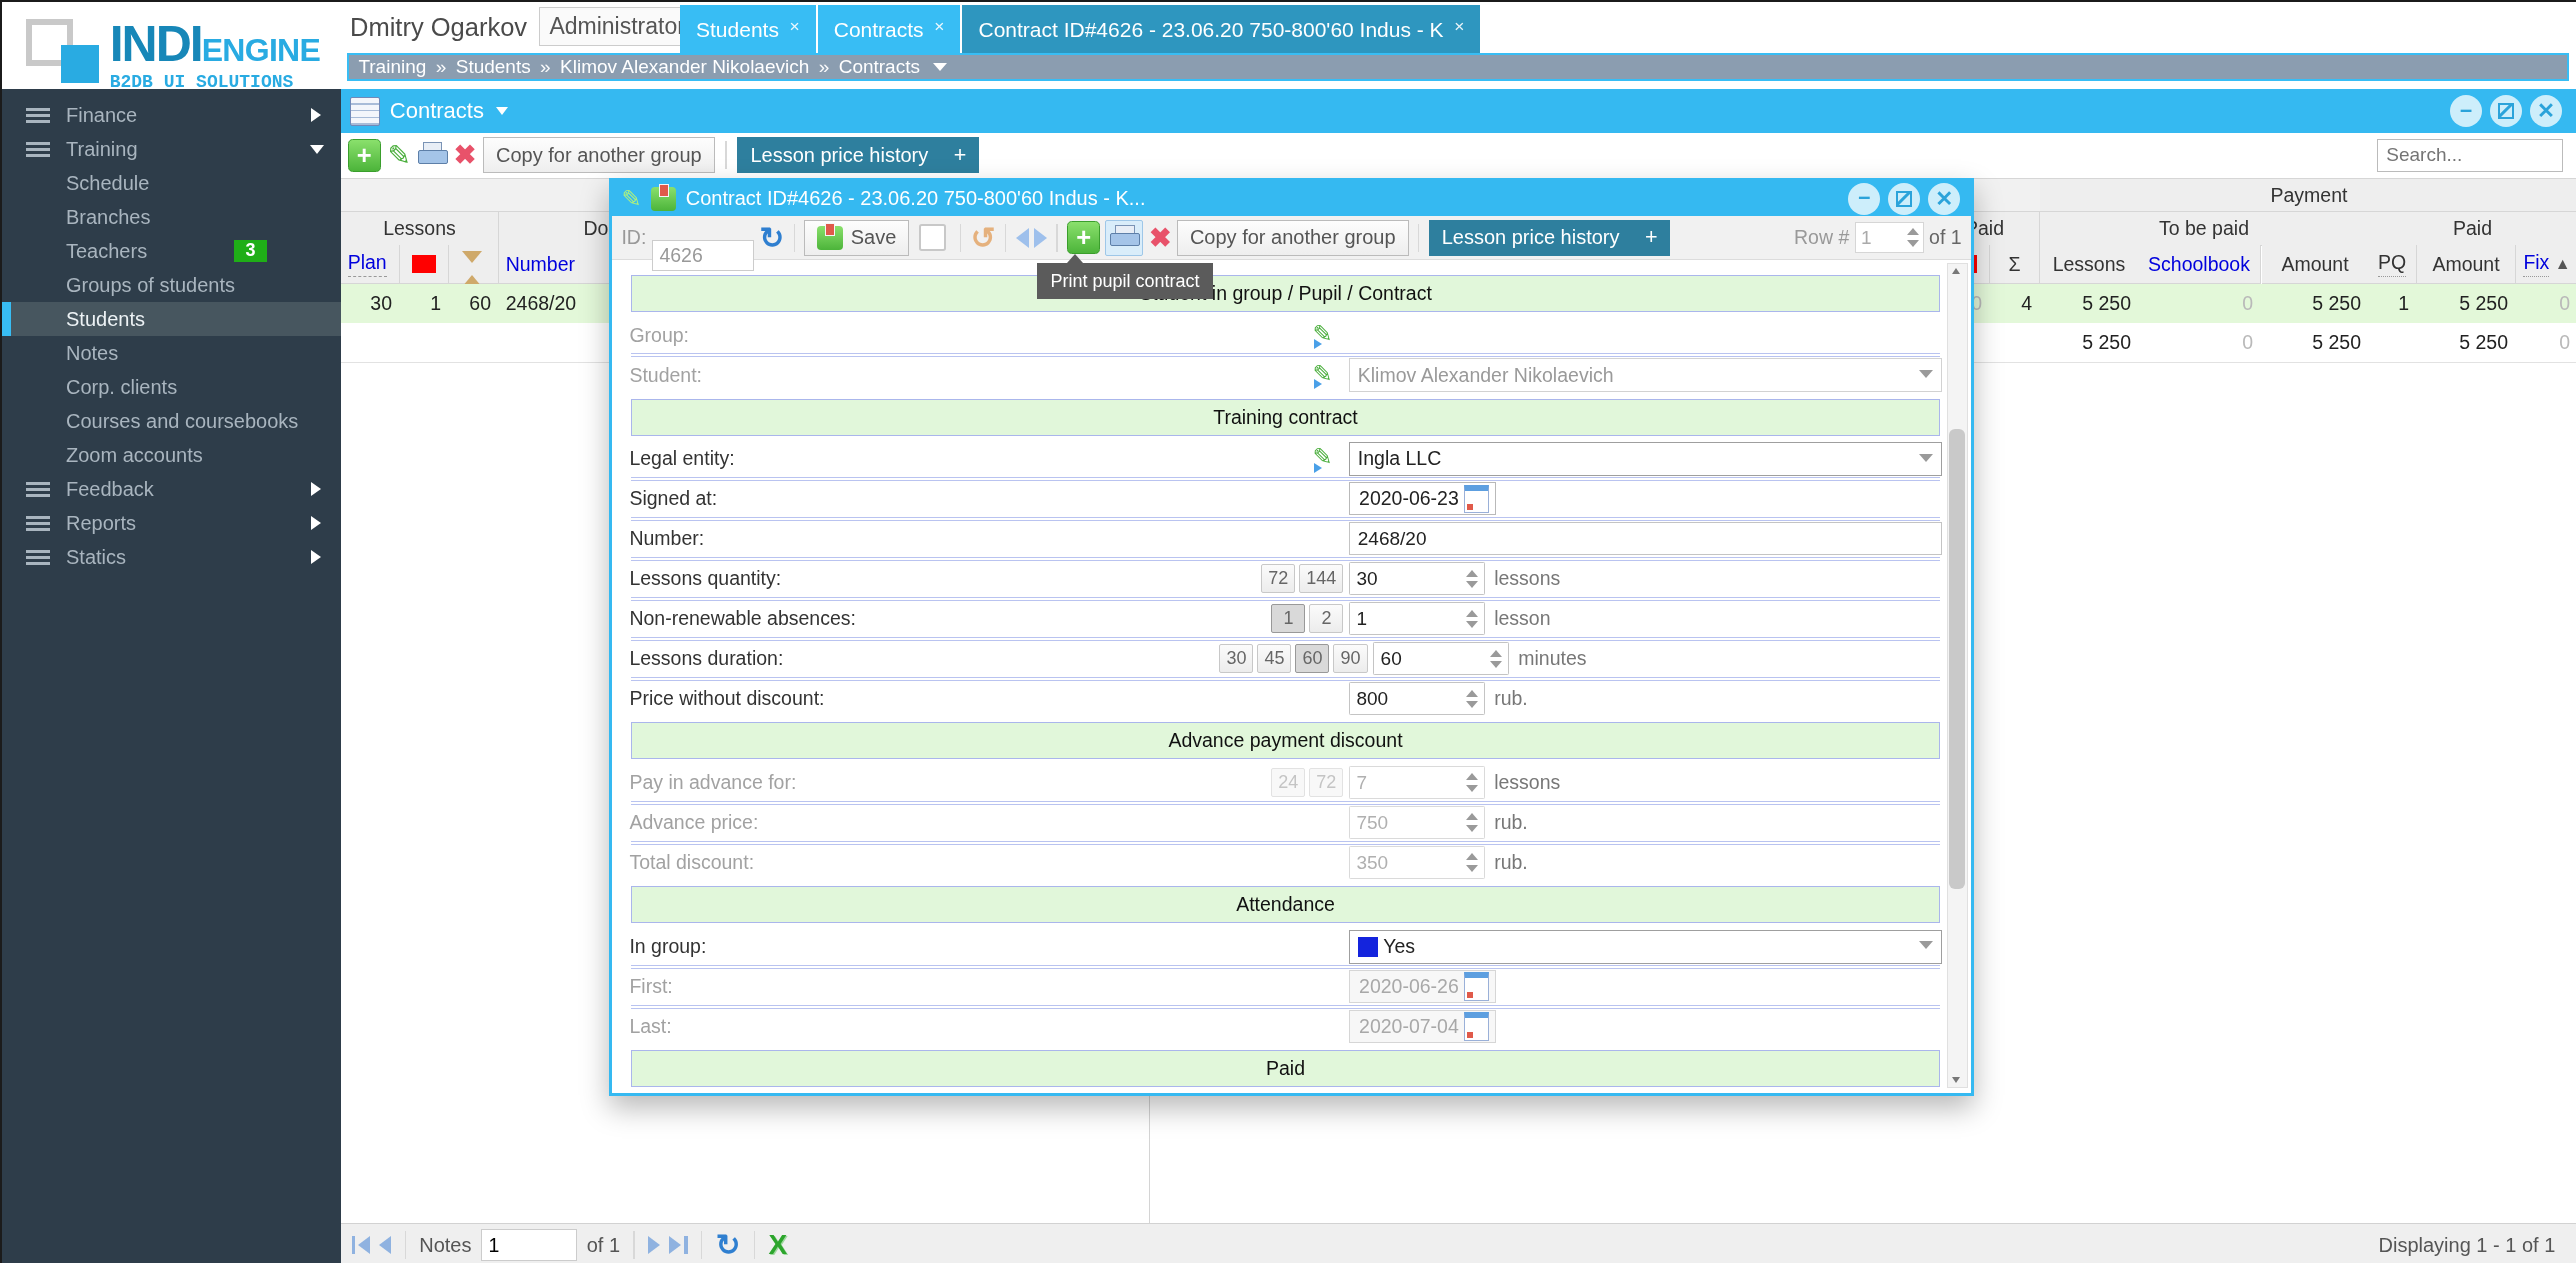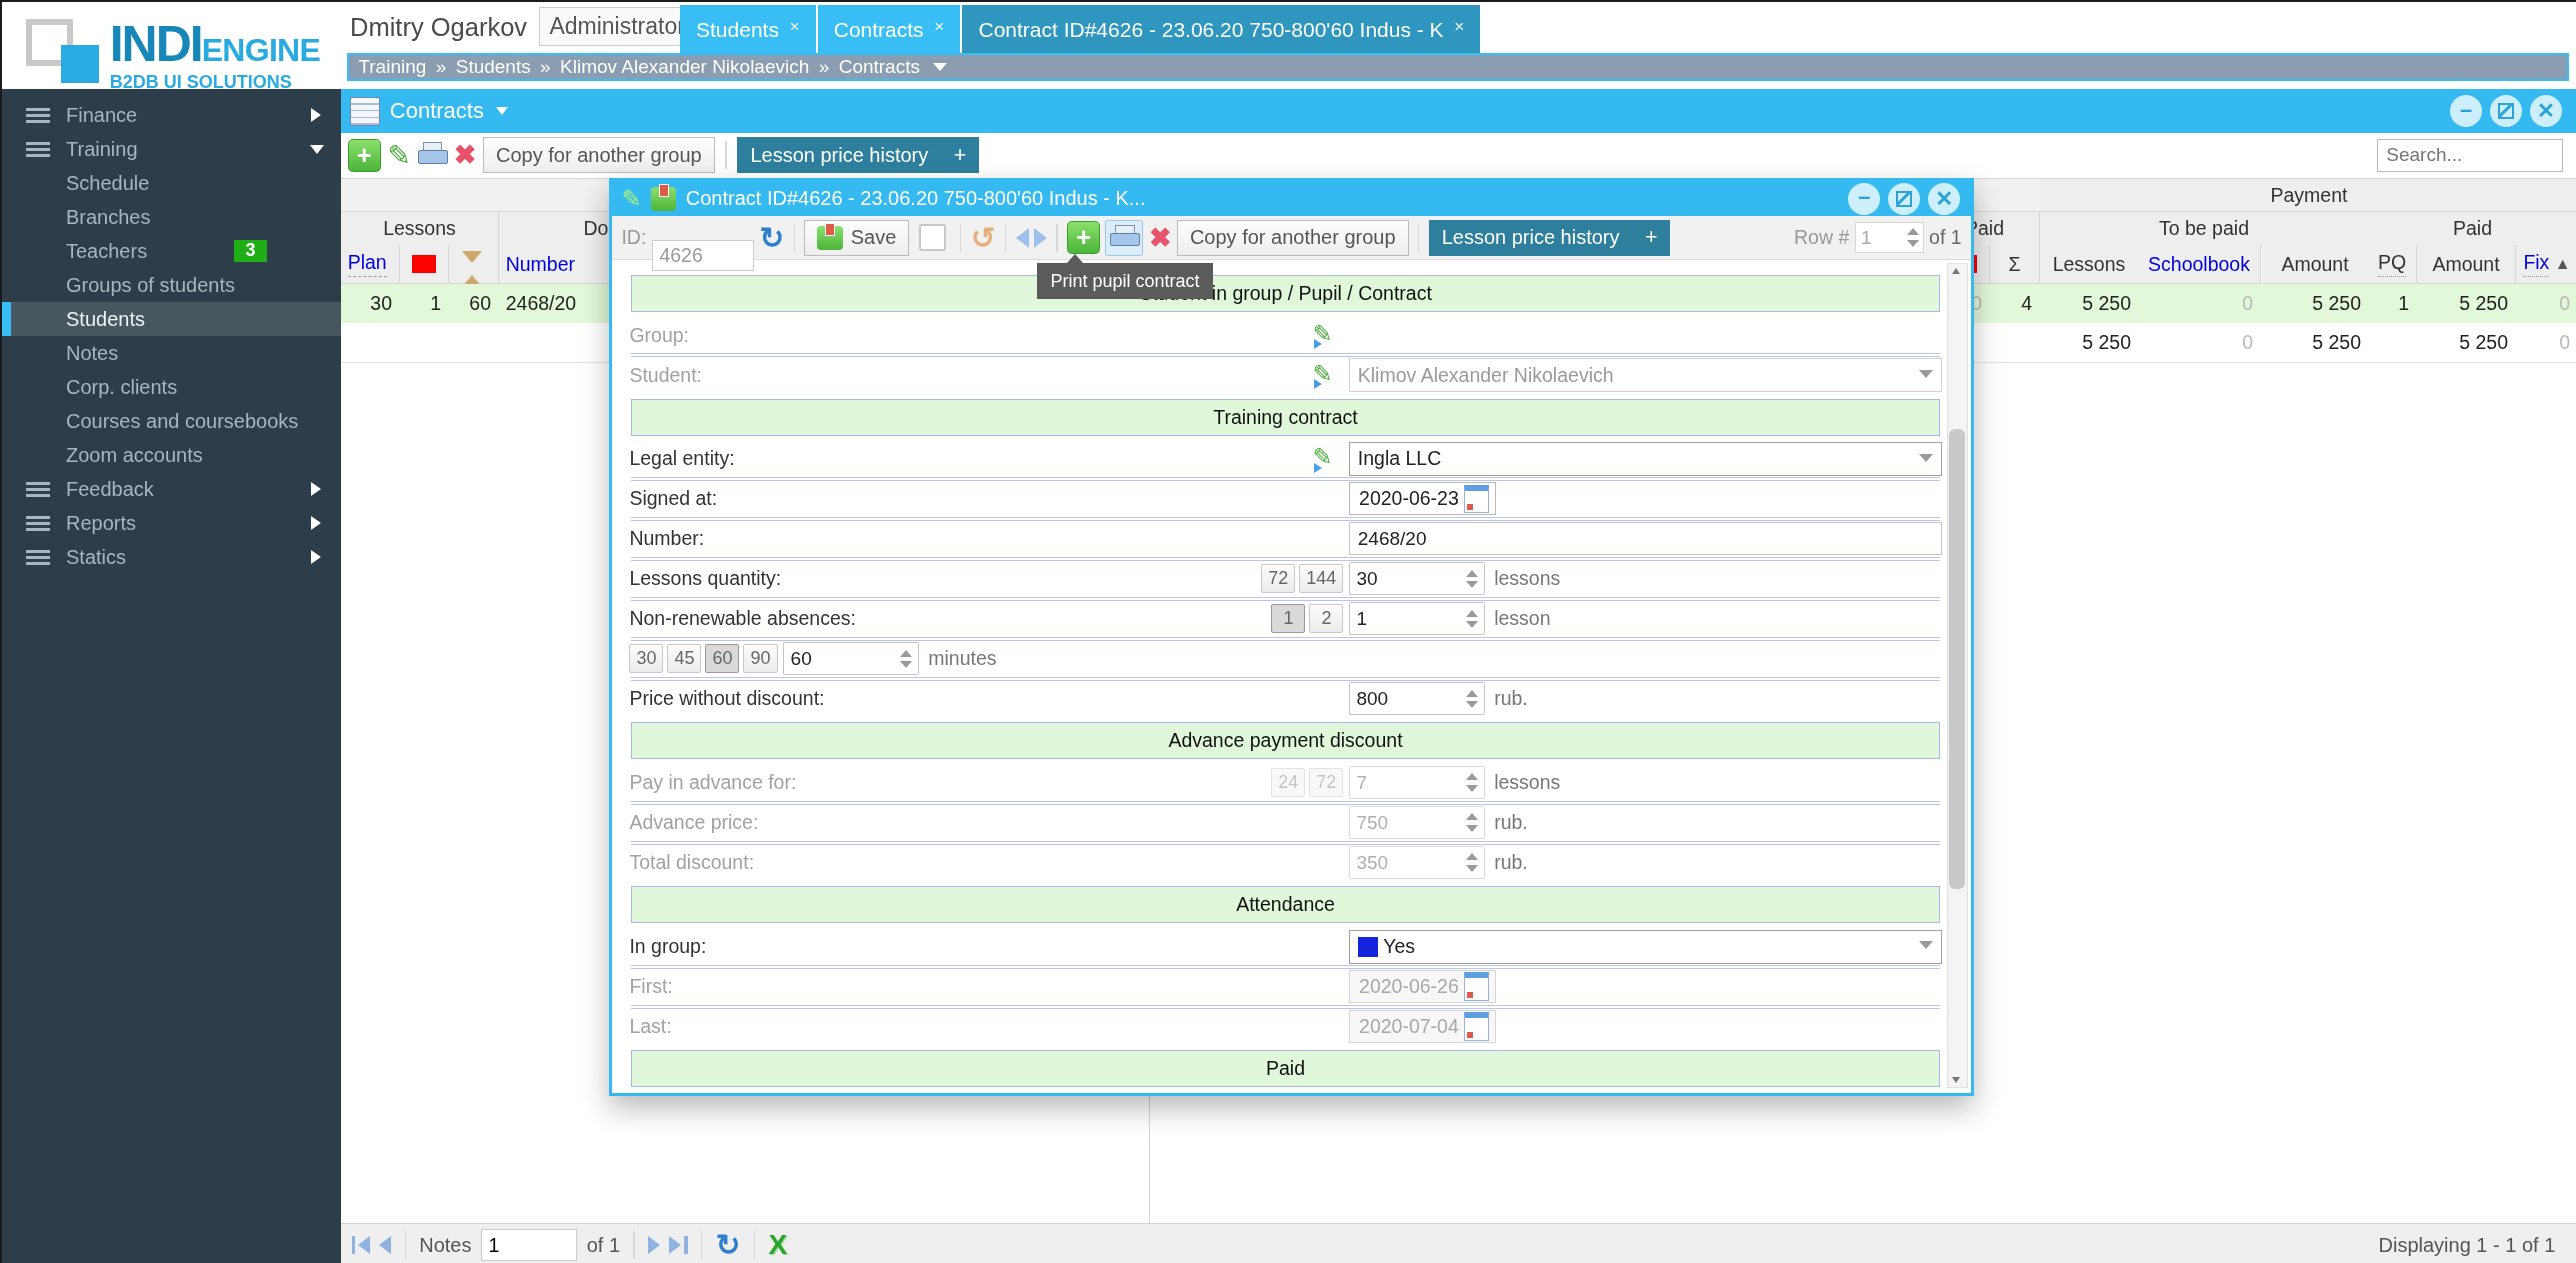"B2DB UI SOLUTIONS" .lg-sub { font-family: none -> Liberation Mono, monospace }
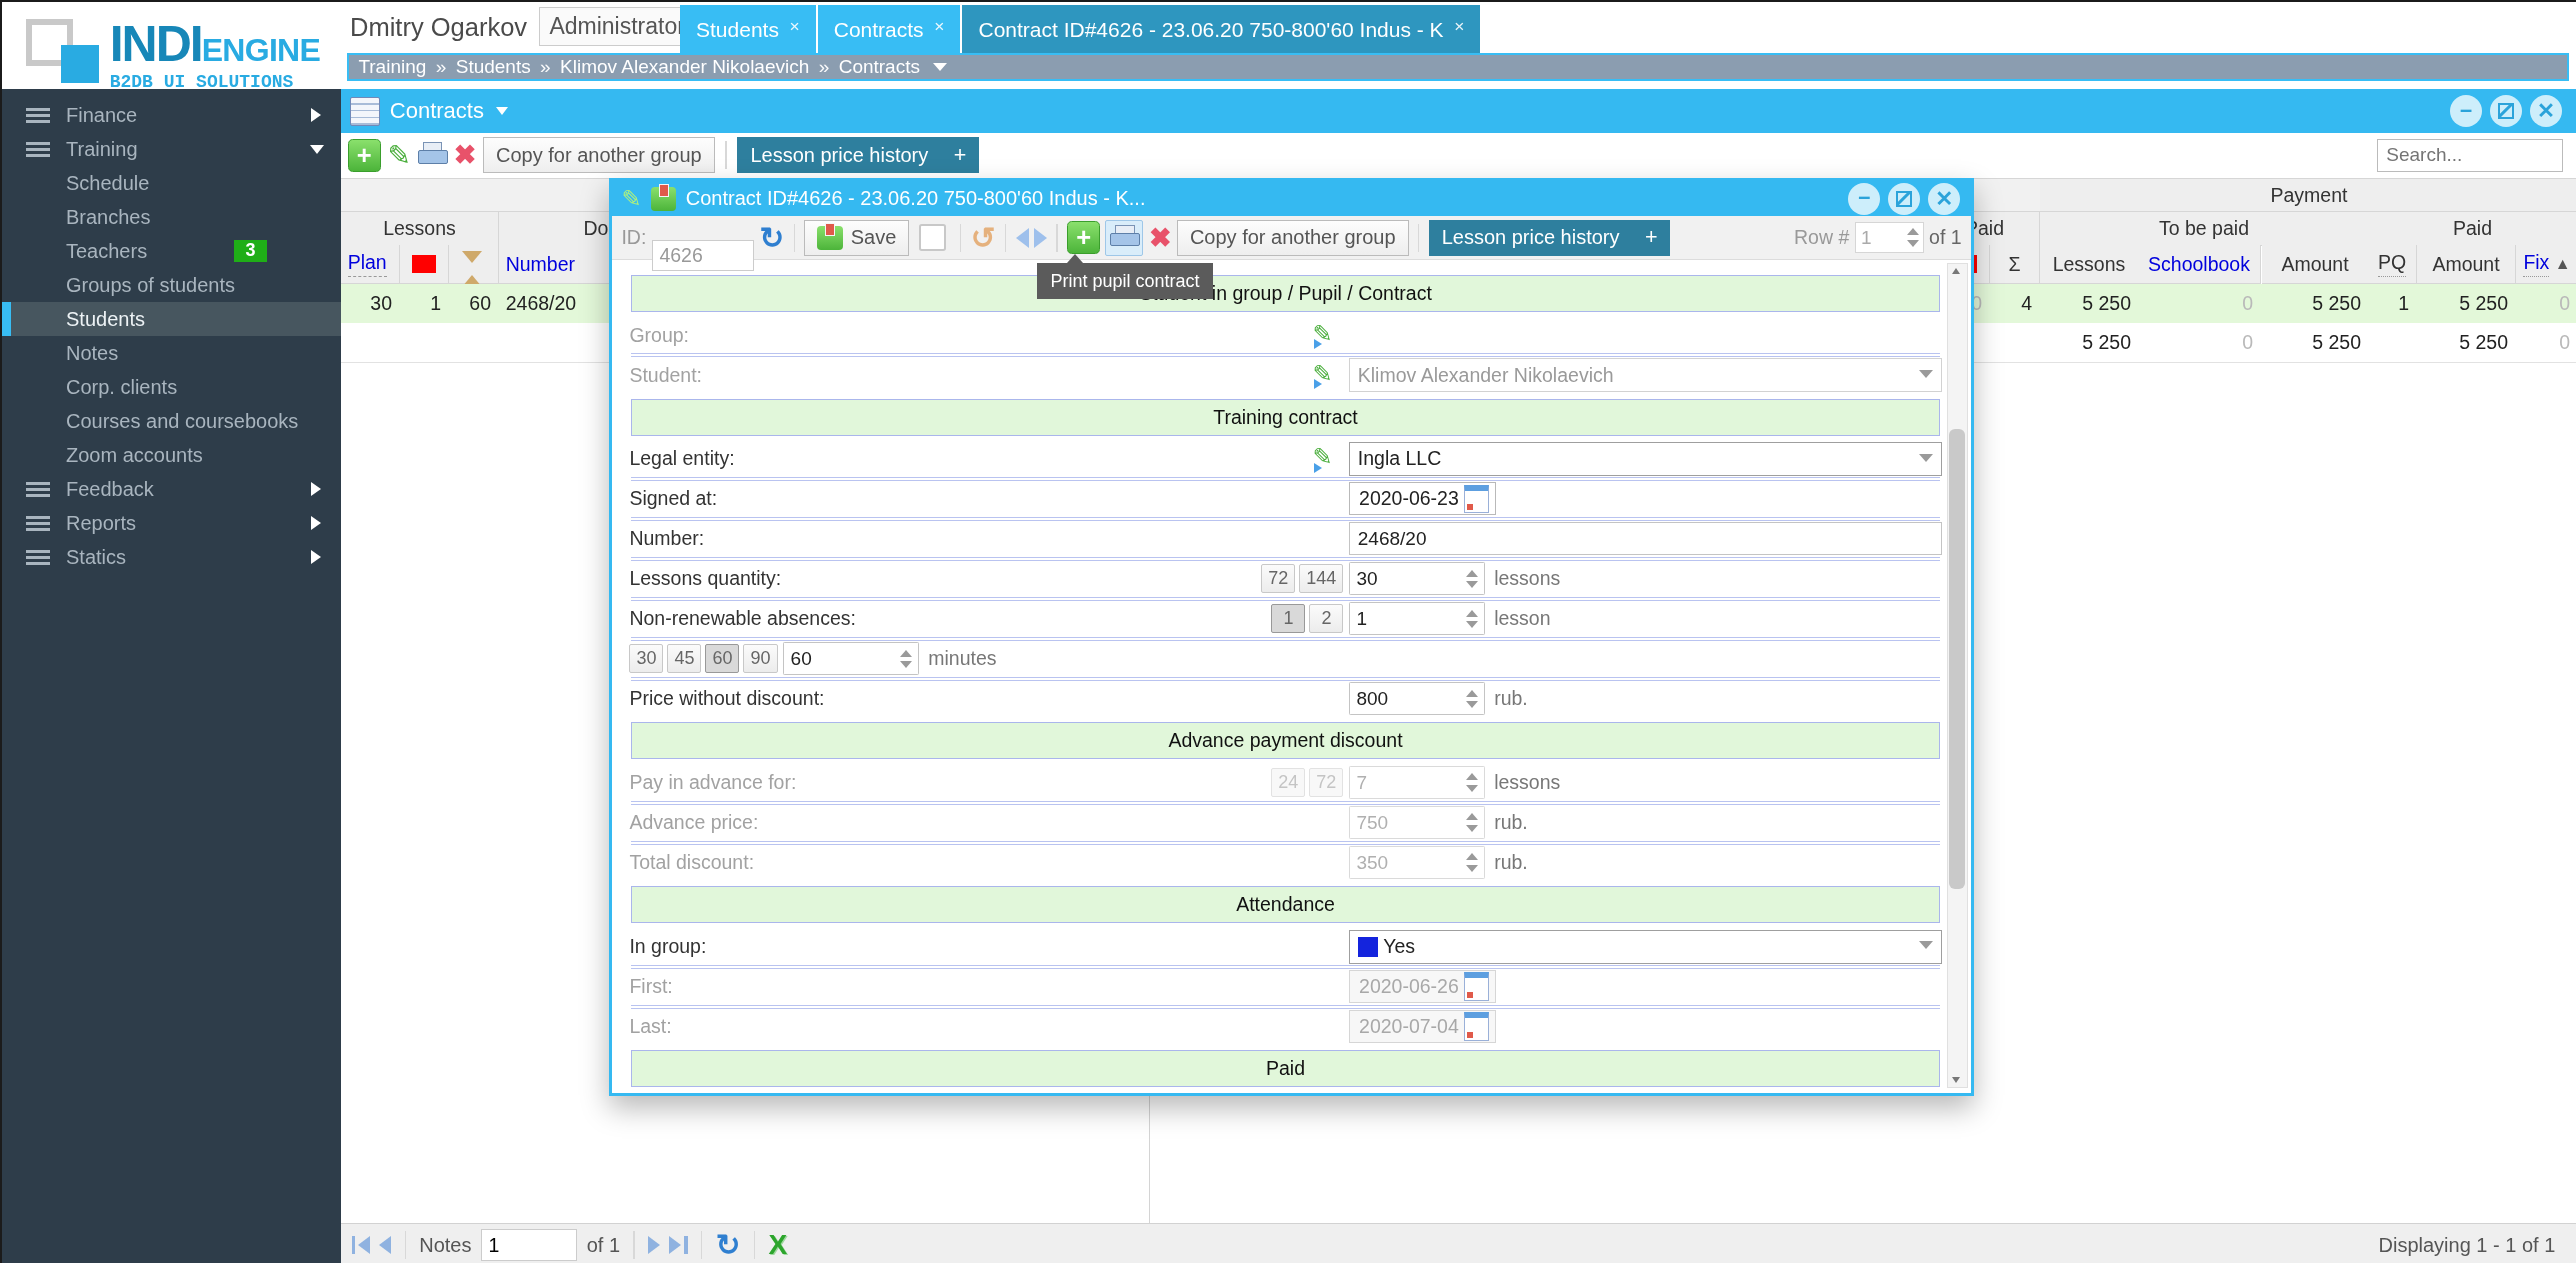"Lessons duration:" div.lbl { html: none -> <div>Lessons duration:</div> }
